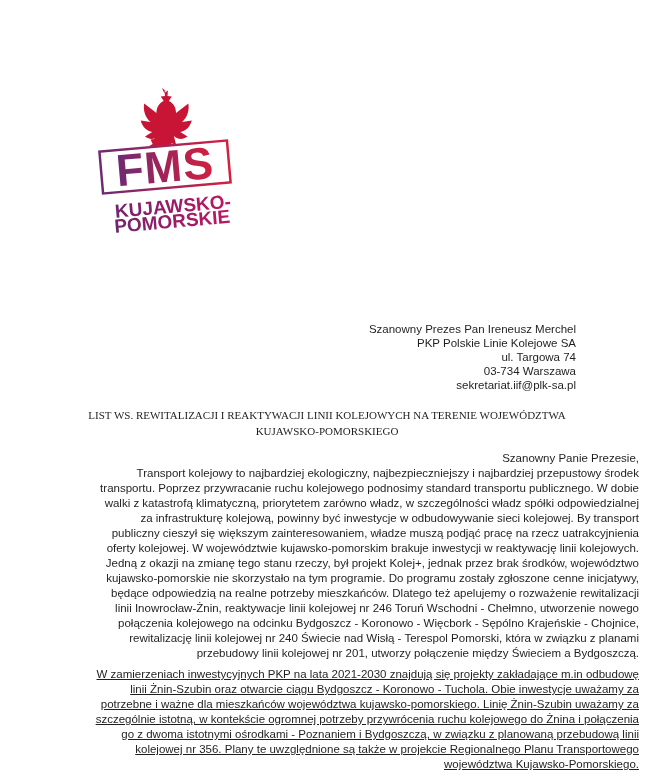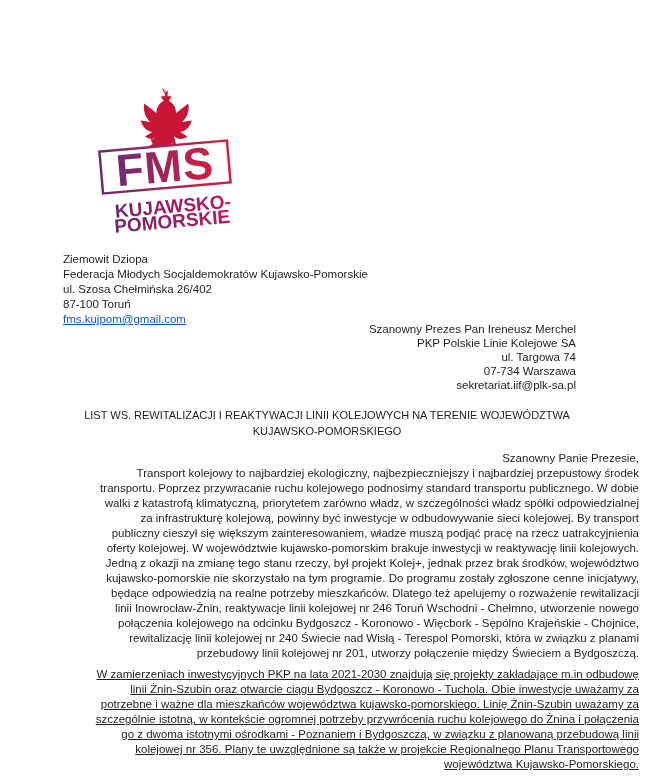"Ziemowit Dziopa" div.sender { html: <div> <div>Ziemowit Dziopa Federacja Młodych Socjaldemokratów Kujawsko-Pomorskie ul. Szosa Chełmińska 26/402 87-100 Toruń</div> <a>fms.kujpom@gmail.com</a> </div> -> none }
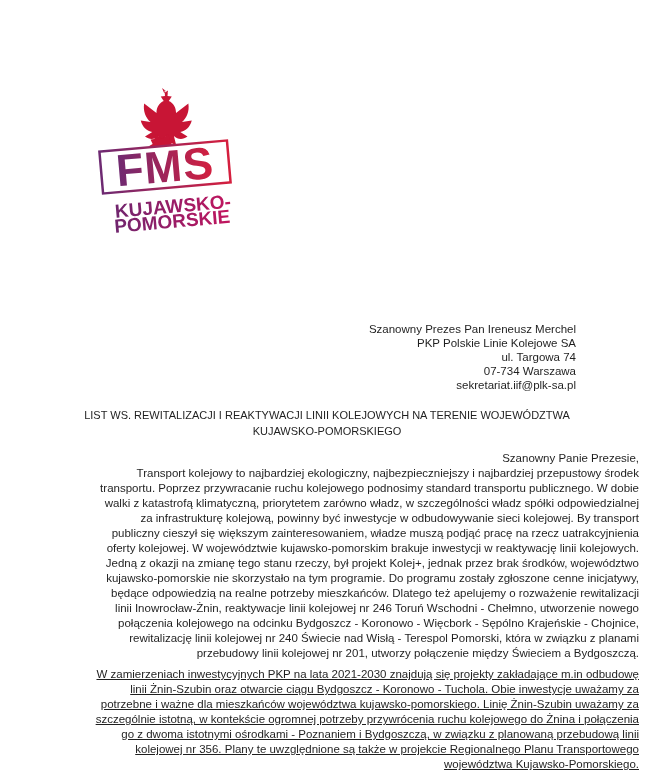"Szanowny Prezes Pan Ireneusz Merchel" div.recipient { text: 07-734 -> 03-734 }
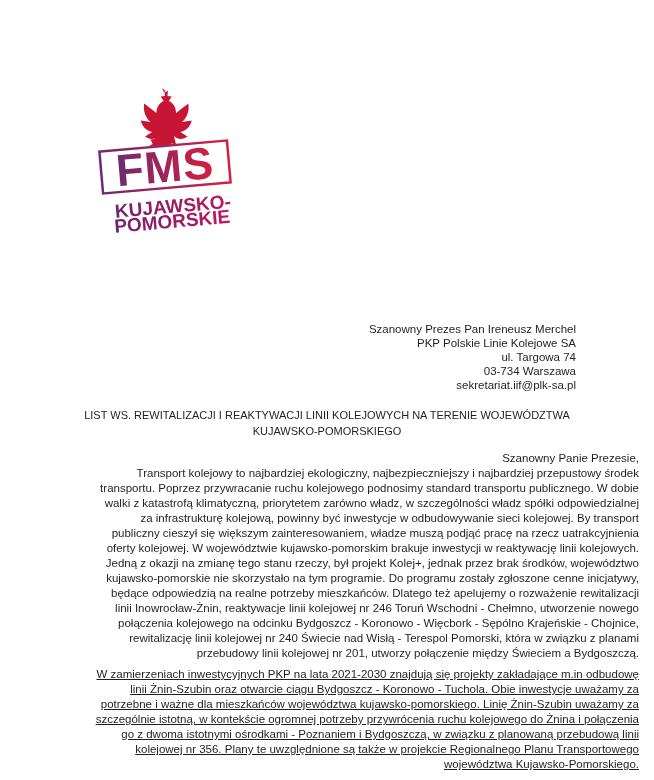"LIST WS. REWITALIZACJI I REAKTYWACJI" .title { font-family: none -> Liberation Serif, serif }
